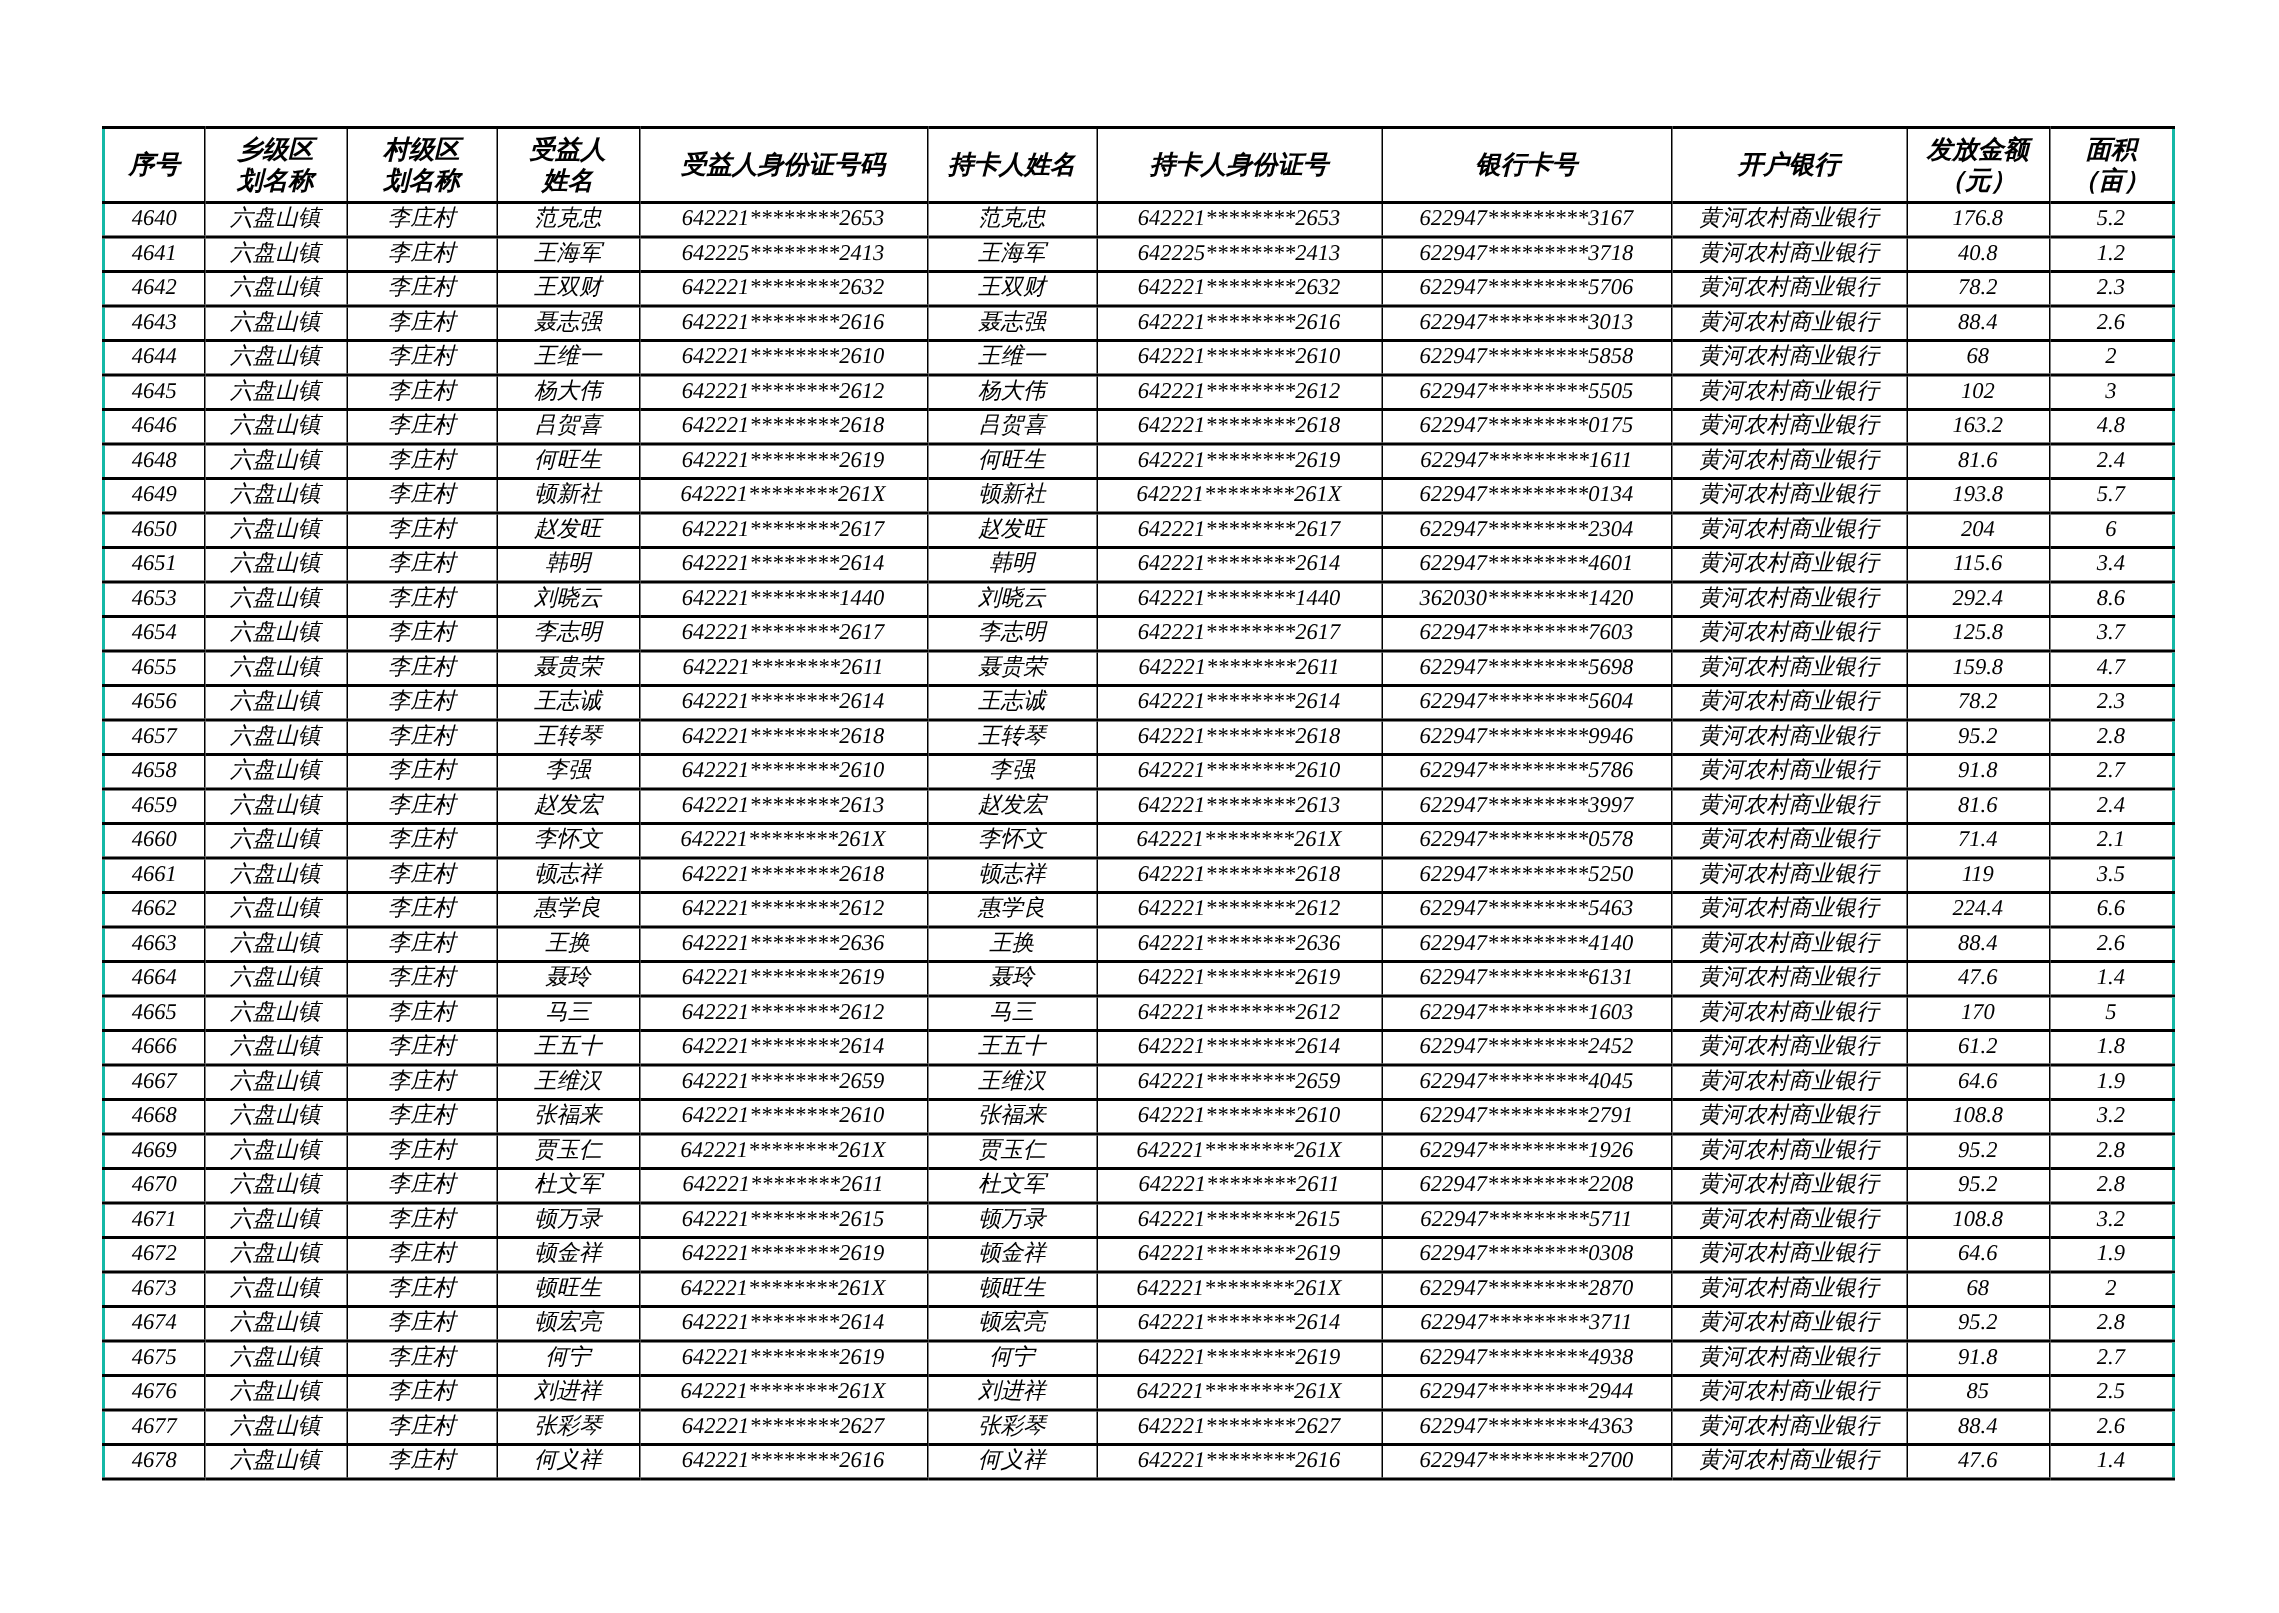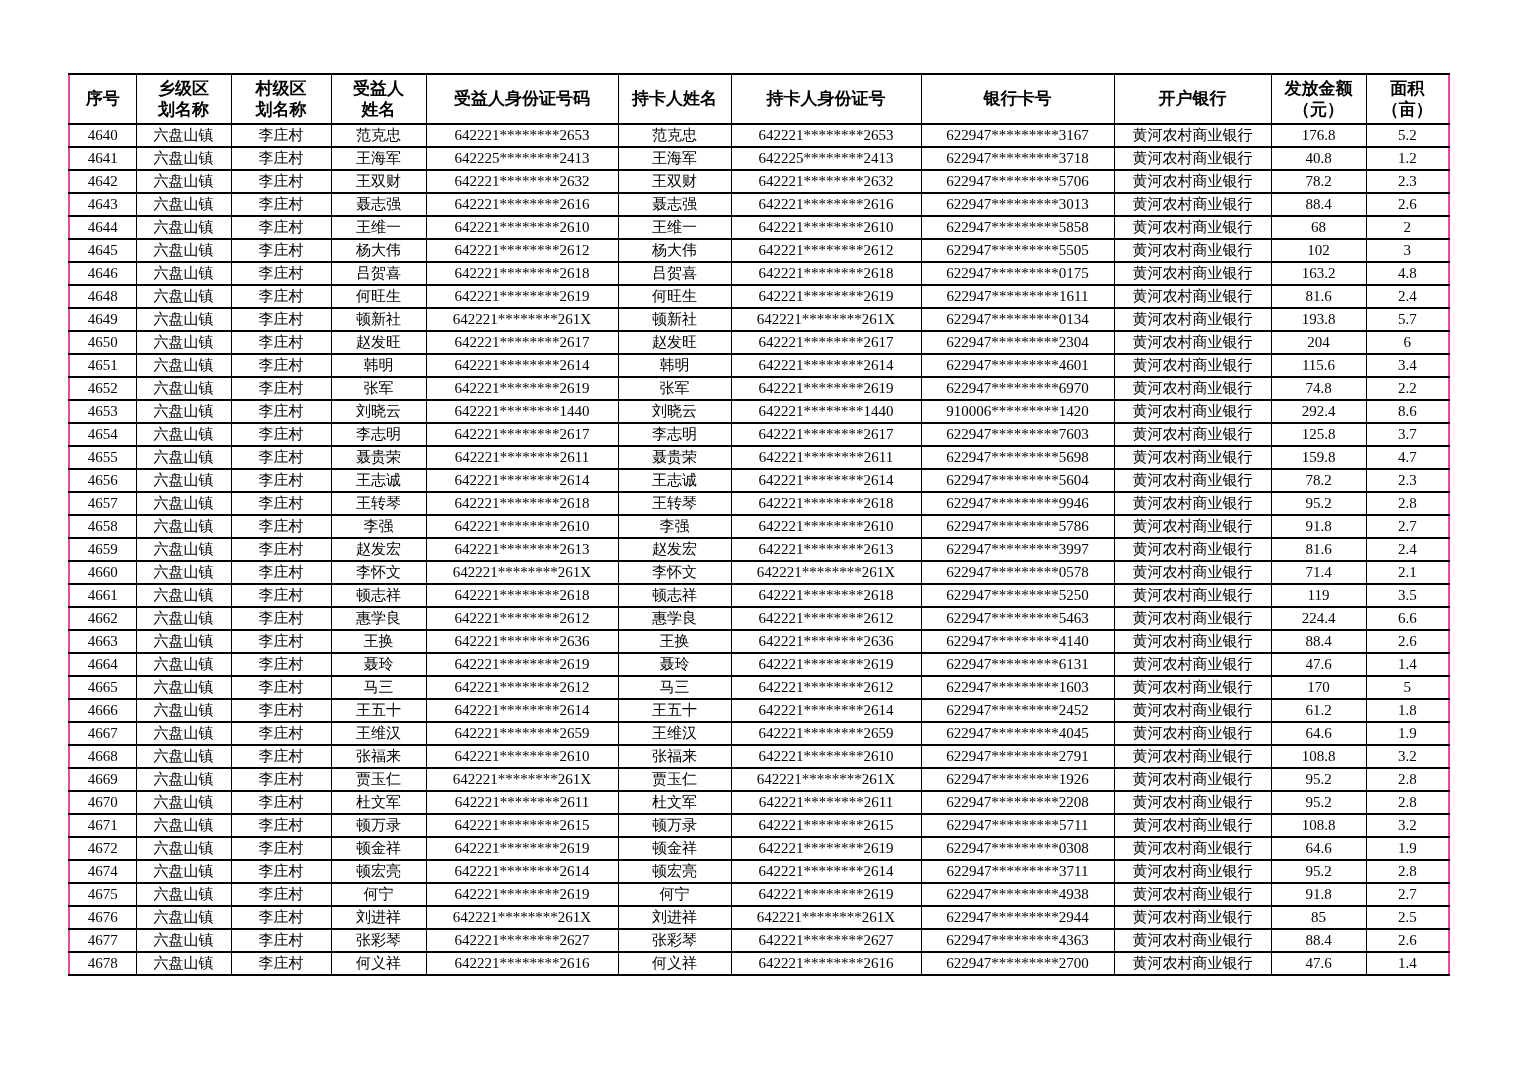"序号" table.grid { border: 2px solid #ec4899 -> 2px solid #14b8a6; font-style: none -> italic; top: 73px -> 84px }
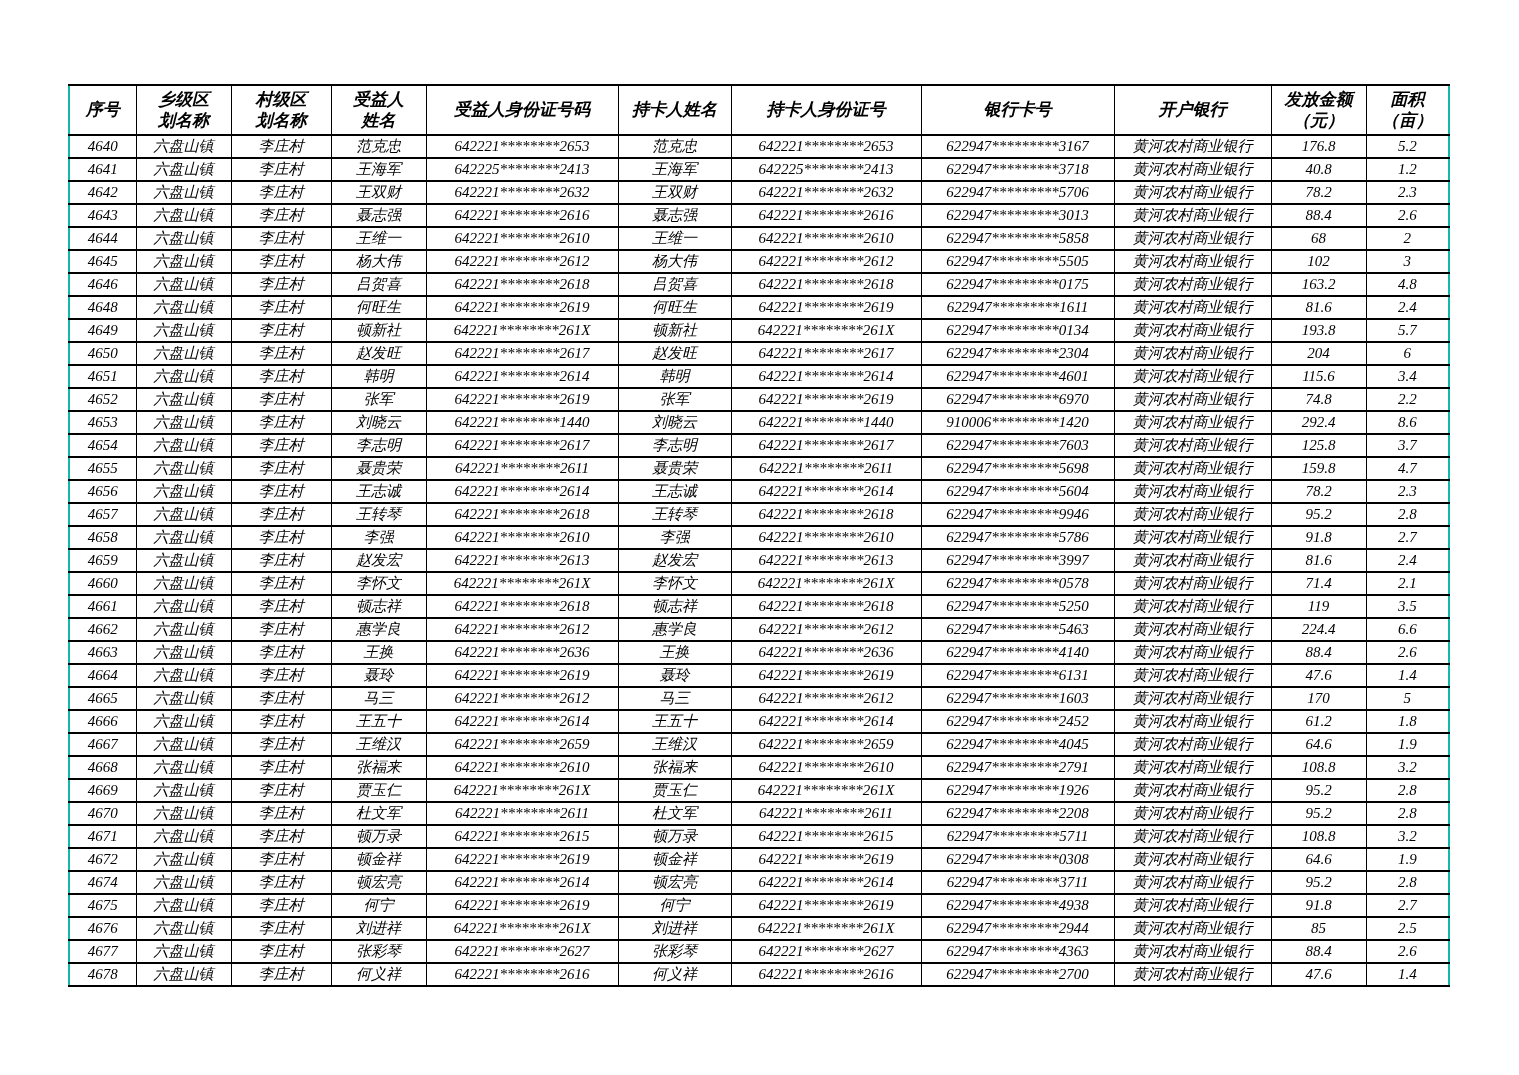"4652" tr { html: <tr> <td>4652</td> <td>六盘山镇</td> <td>李庄村</td> <td>张军</td> <td>642221********2619</td> <td>张军</td> <td>642221********2619</td> <td>622947*********6970</td> <td>黄河农村商业银行</td> <td>74.8</td> <td>2.2</td> </tr> -> none }
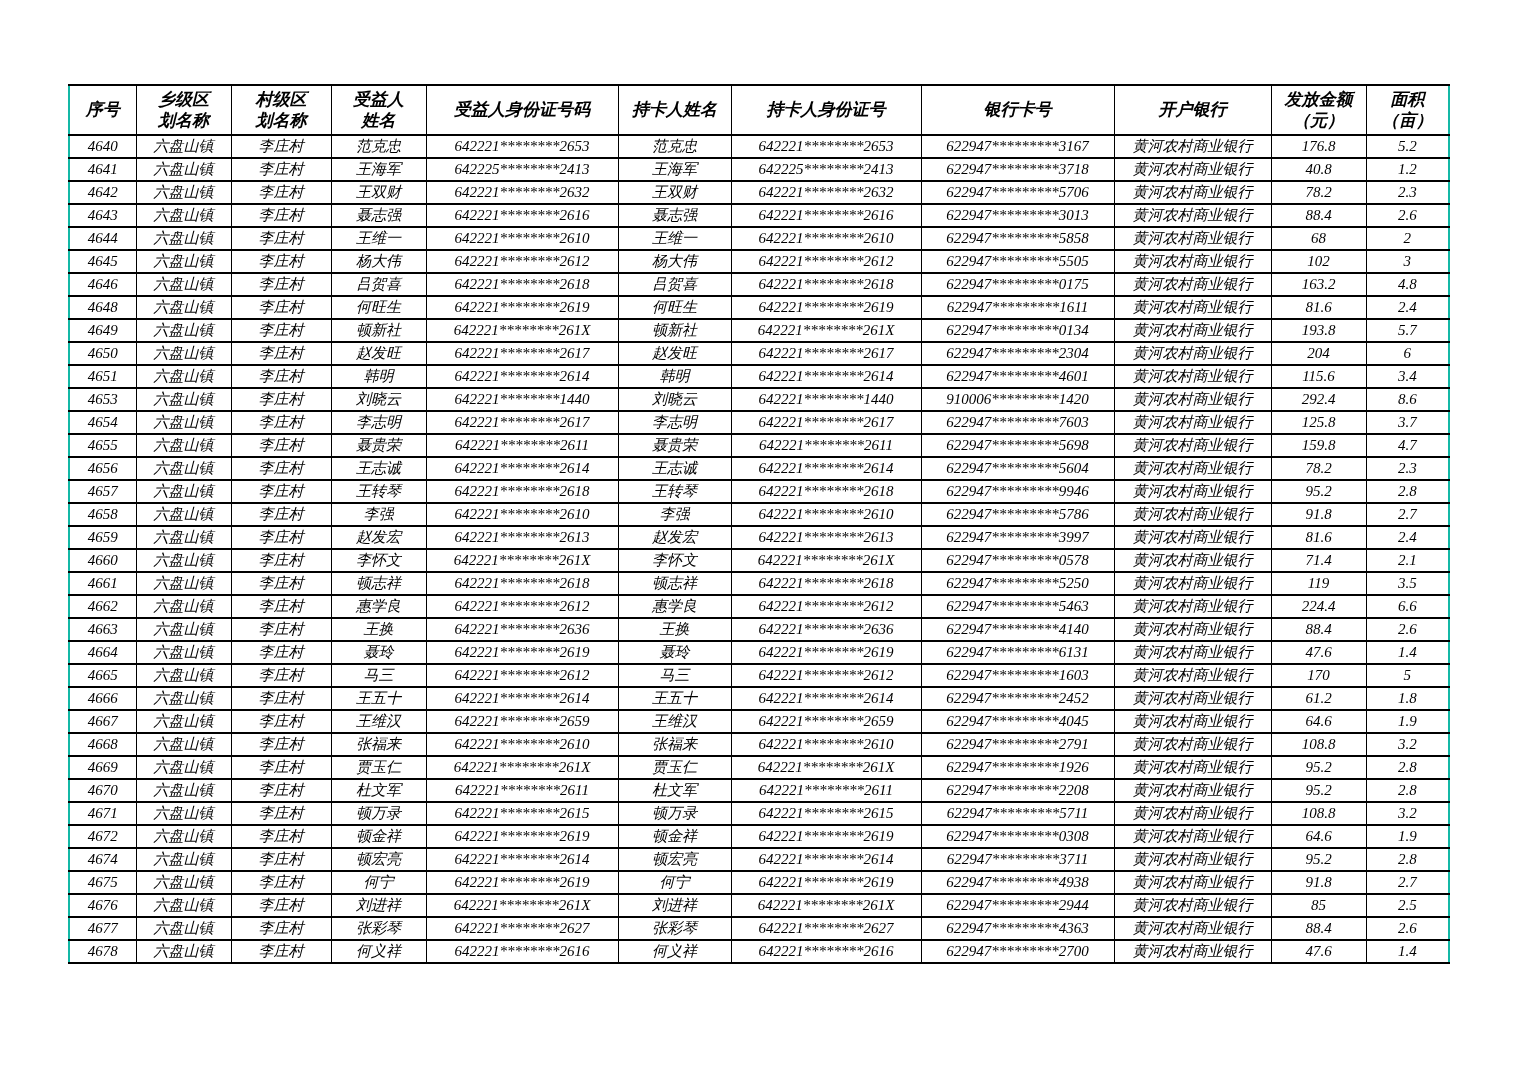"910006*********1420" td { text: 910006 -> 362030 }
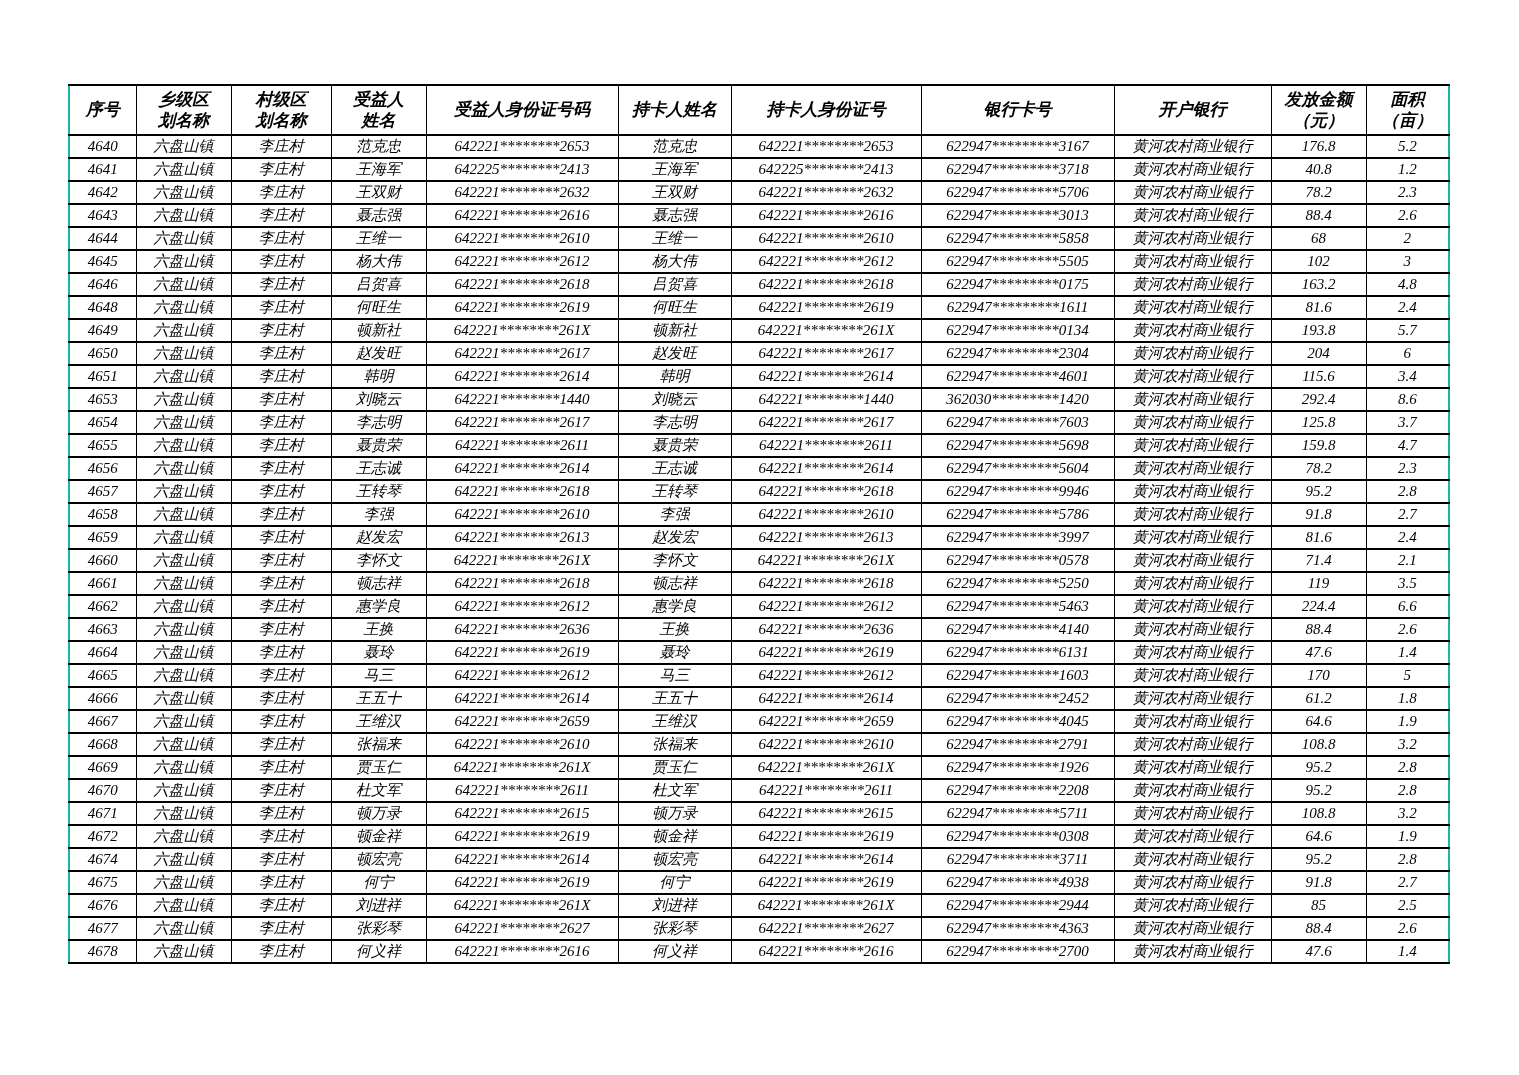"4673" tr { html: none -> <tr> <td>4673</td> <td>六盘山镇</td> <td>李庄村</td> <td>顿旺生</td> <td>642221********261X</td> <td>顿旺生</td> <td>642221********261X</td> <td>622947*********2870</td> <td>黄河农村商业银行</td> <td>68</td> <td>2</td> </tr> }
